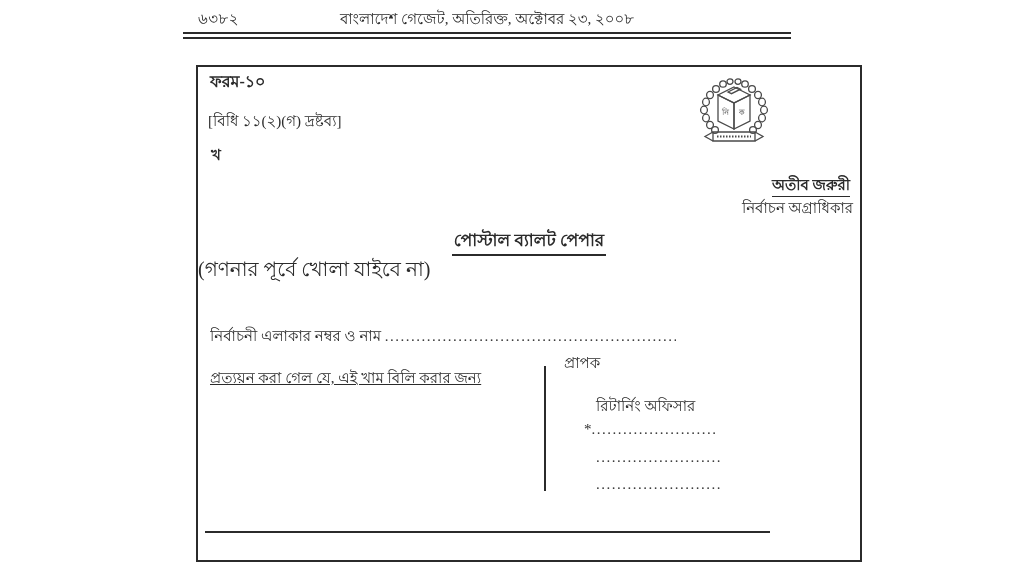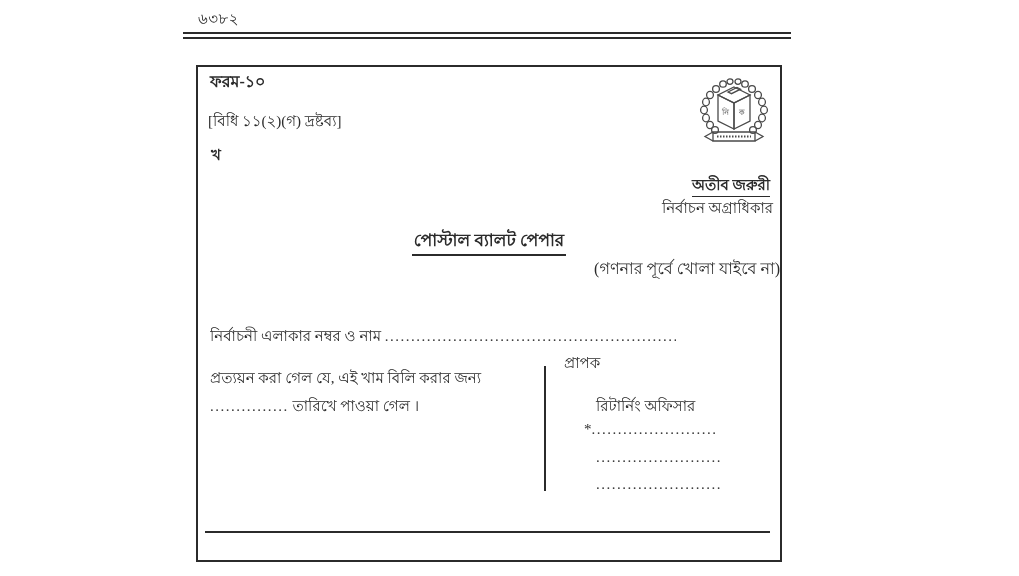"বাংলাদেশ গেজেট, অতিরিক্ত, অক্টোবর ২৩," div.gz-title { html: none -> <div>বাংলাদেশ গেজেট, অতিরিক্ত, অক্টোবর ২৩, ২০০৮</div> }
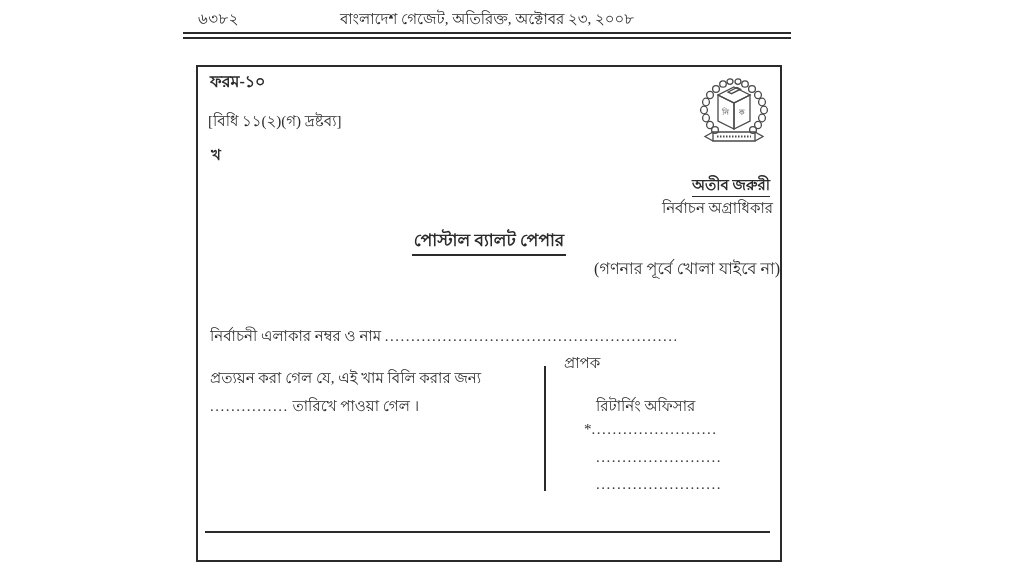"ফরম-১০" .form-box { width: 586px -> 666px }
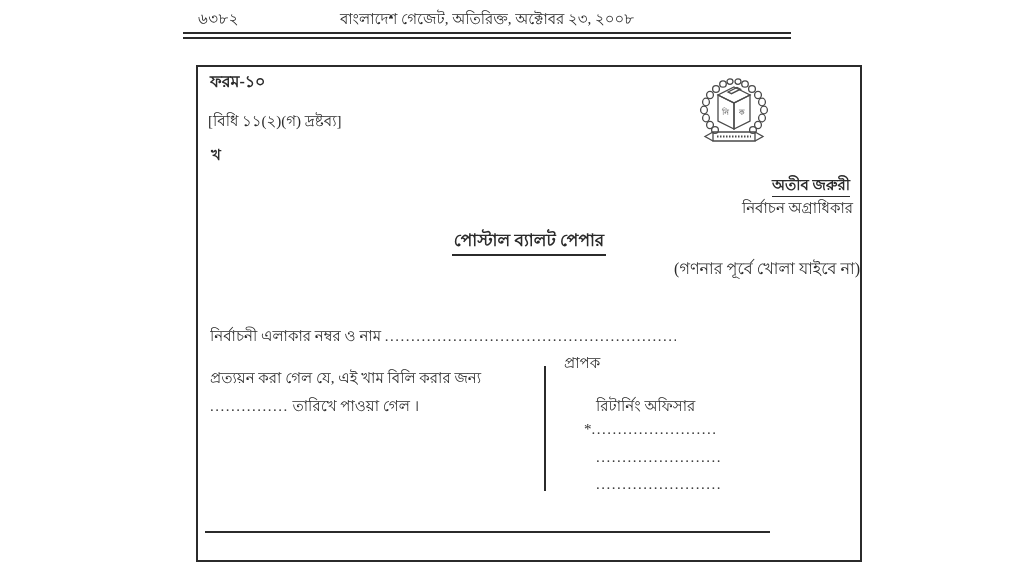"(গণনার পূর্বে খোলা যাইবে না)" .form-subtitle { font-size: 16px -> 20px; text-align: right -> left }
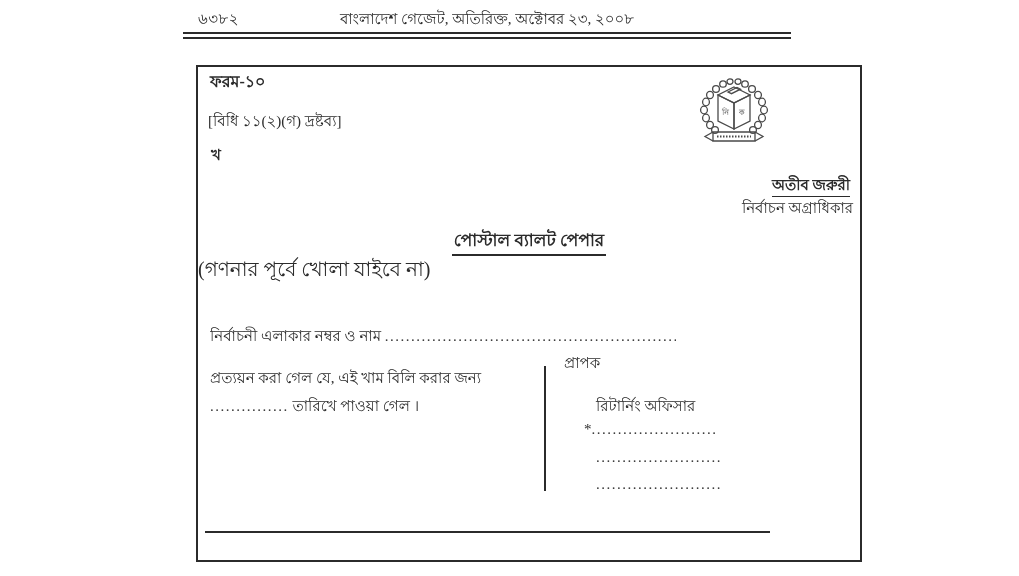"প্রত্যয়ন করা গেল যে, এই" .cert-line1 { text-decoration: none -> underline }
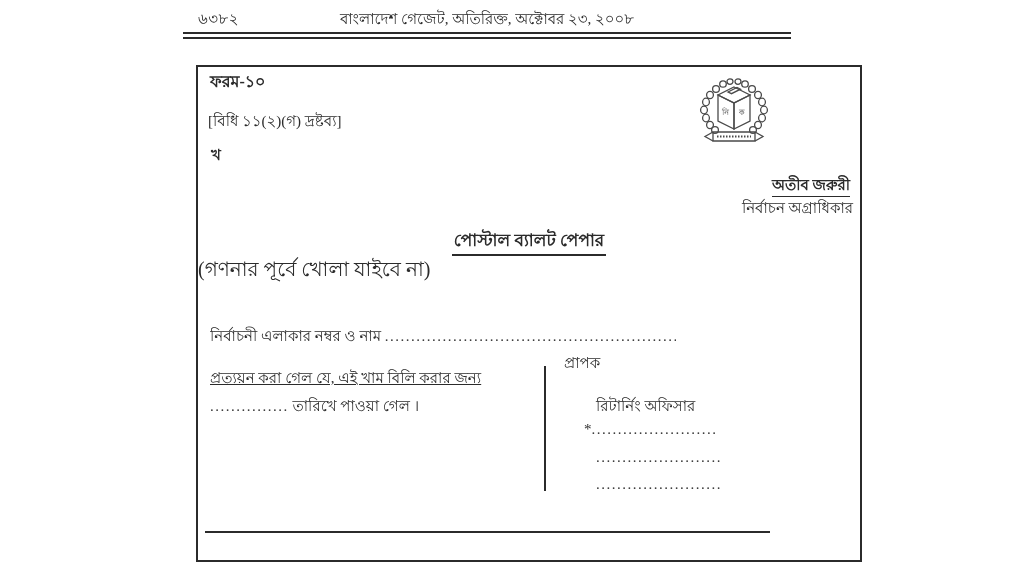"............... তারিখে পাওয়া গেল ।" div.fb { html: <div> <span>...............</span> <span>তারিখে পাওয়া গেল ।</span> </div> -> none }
